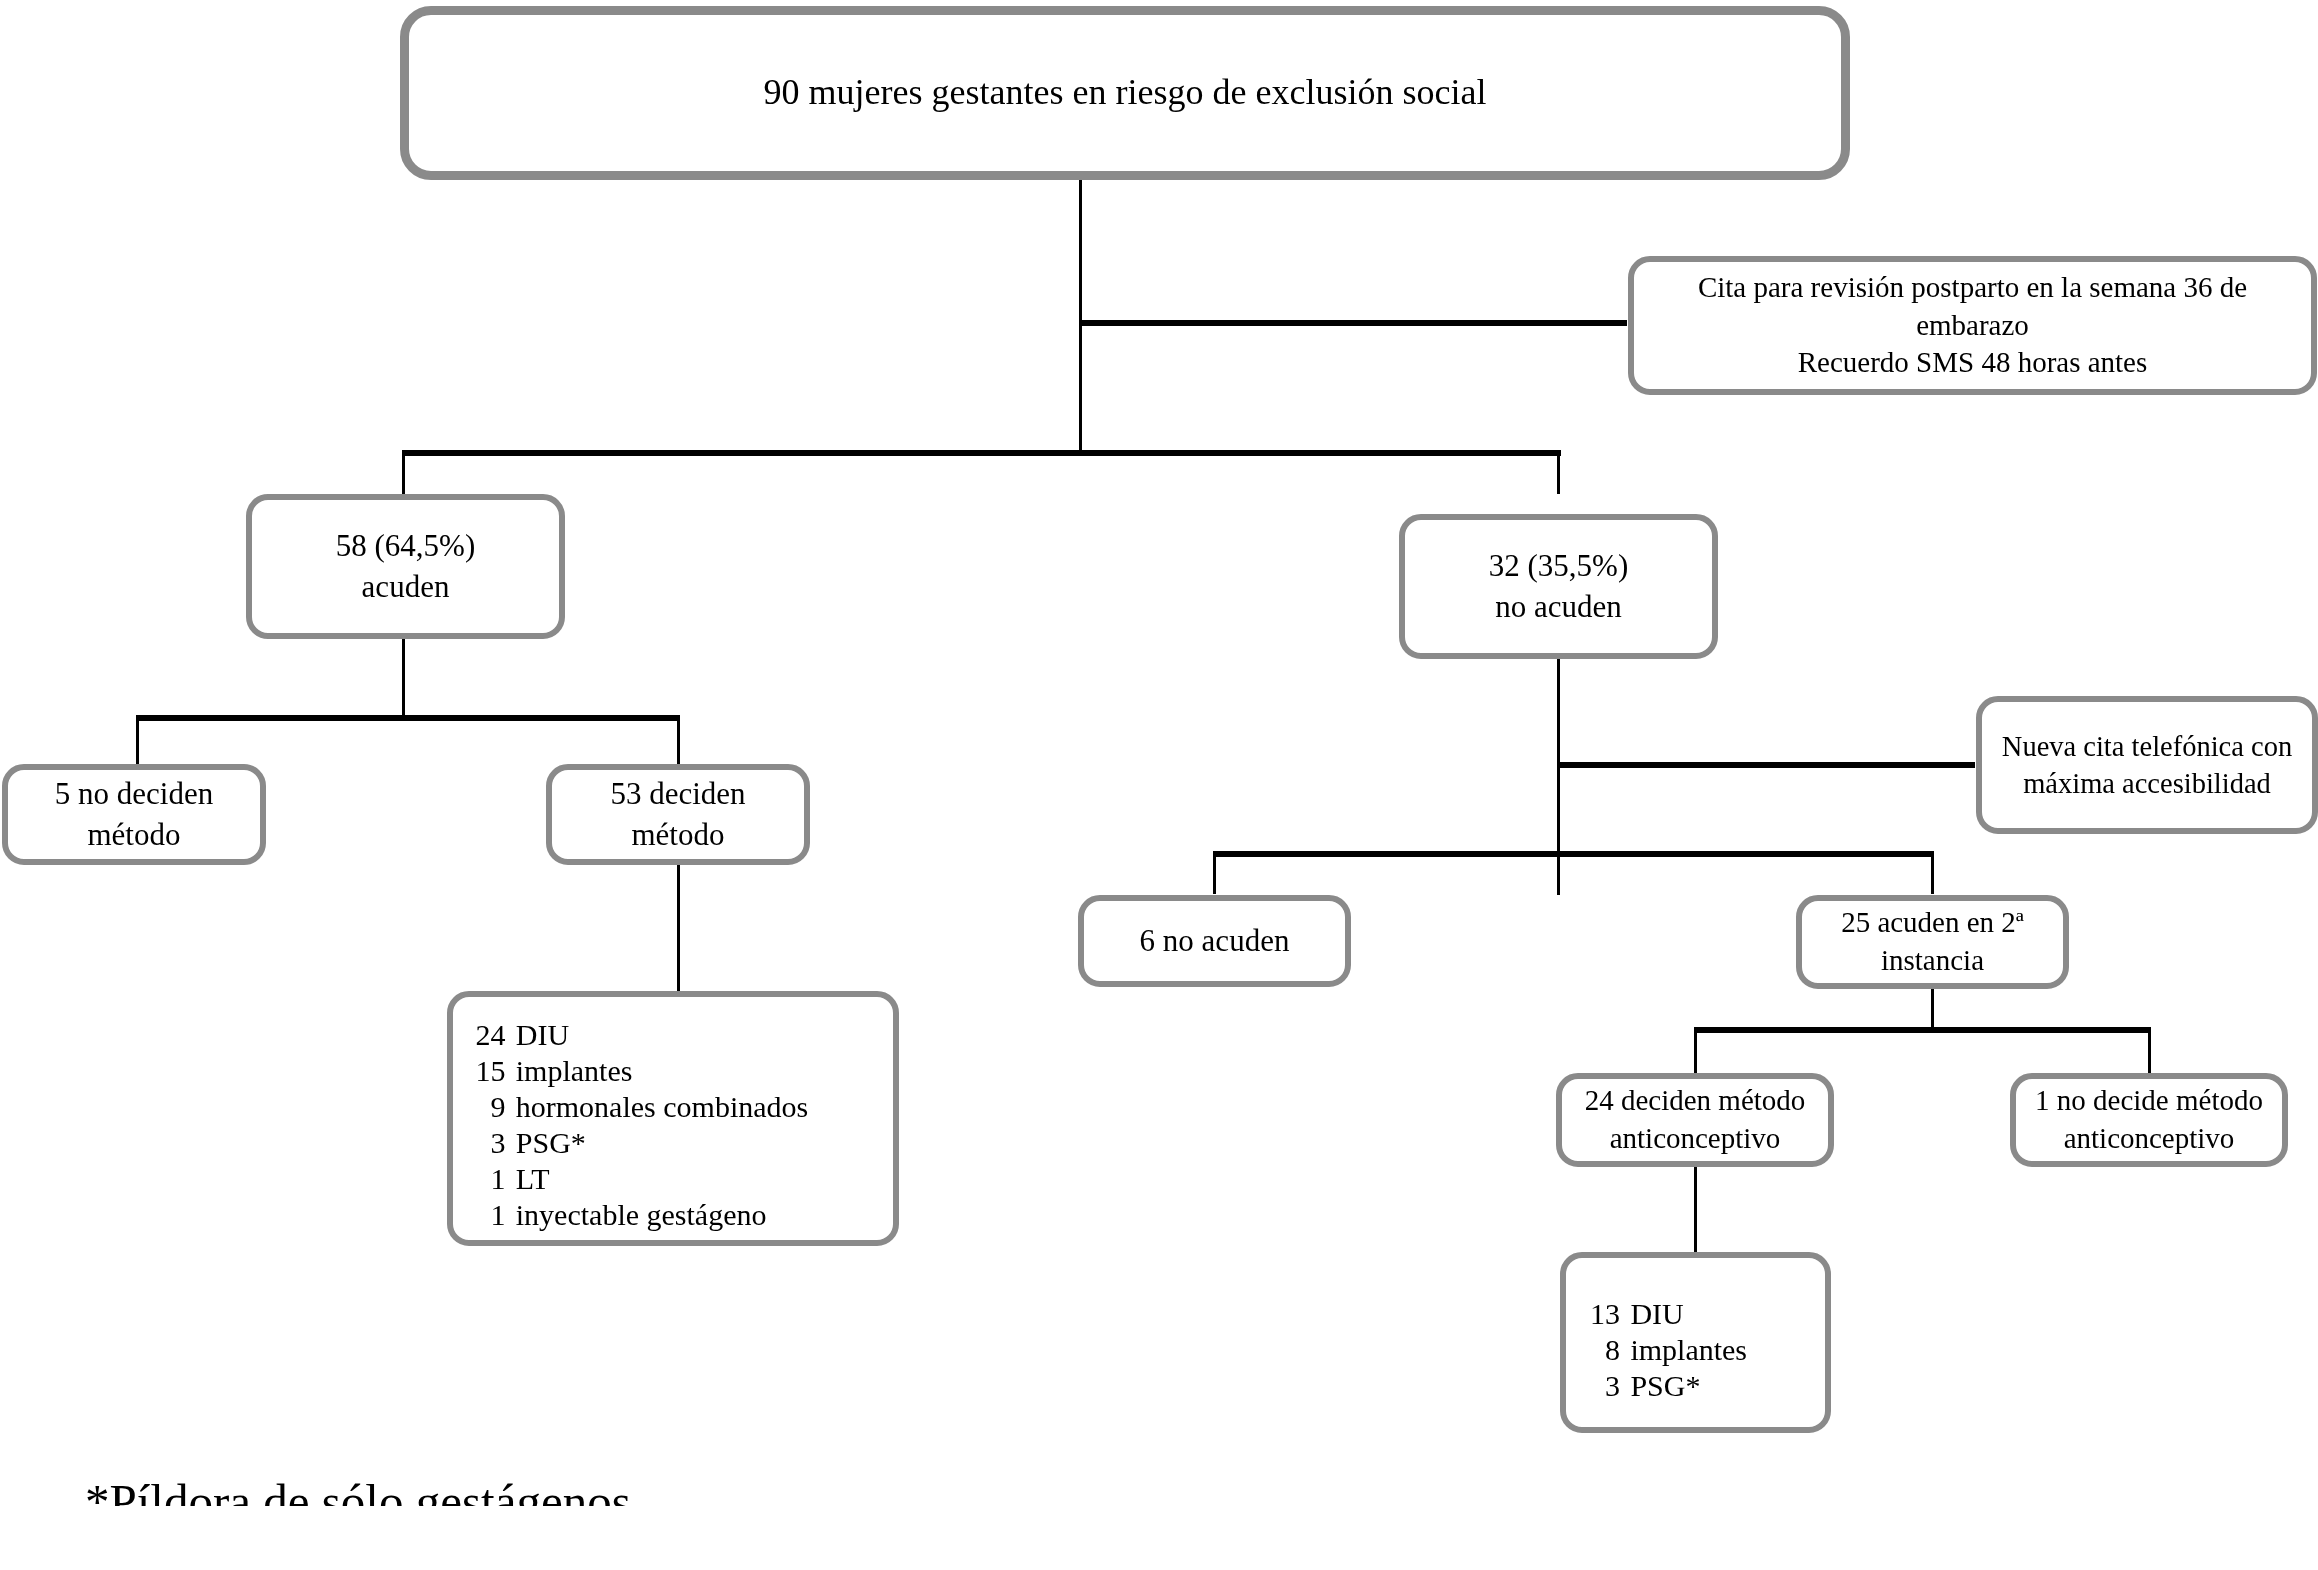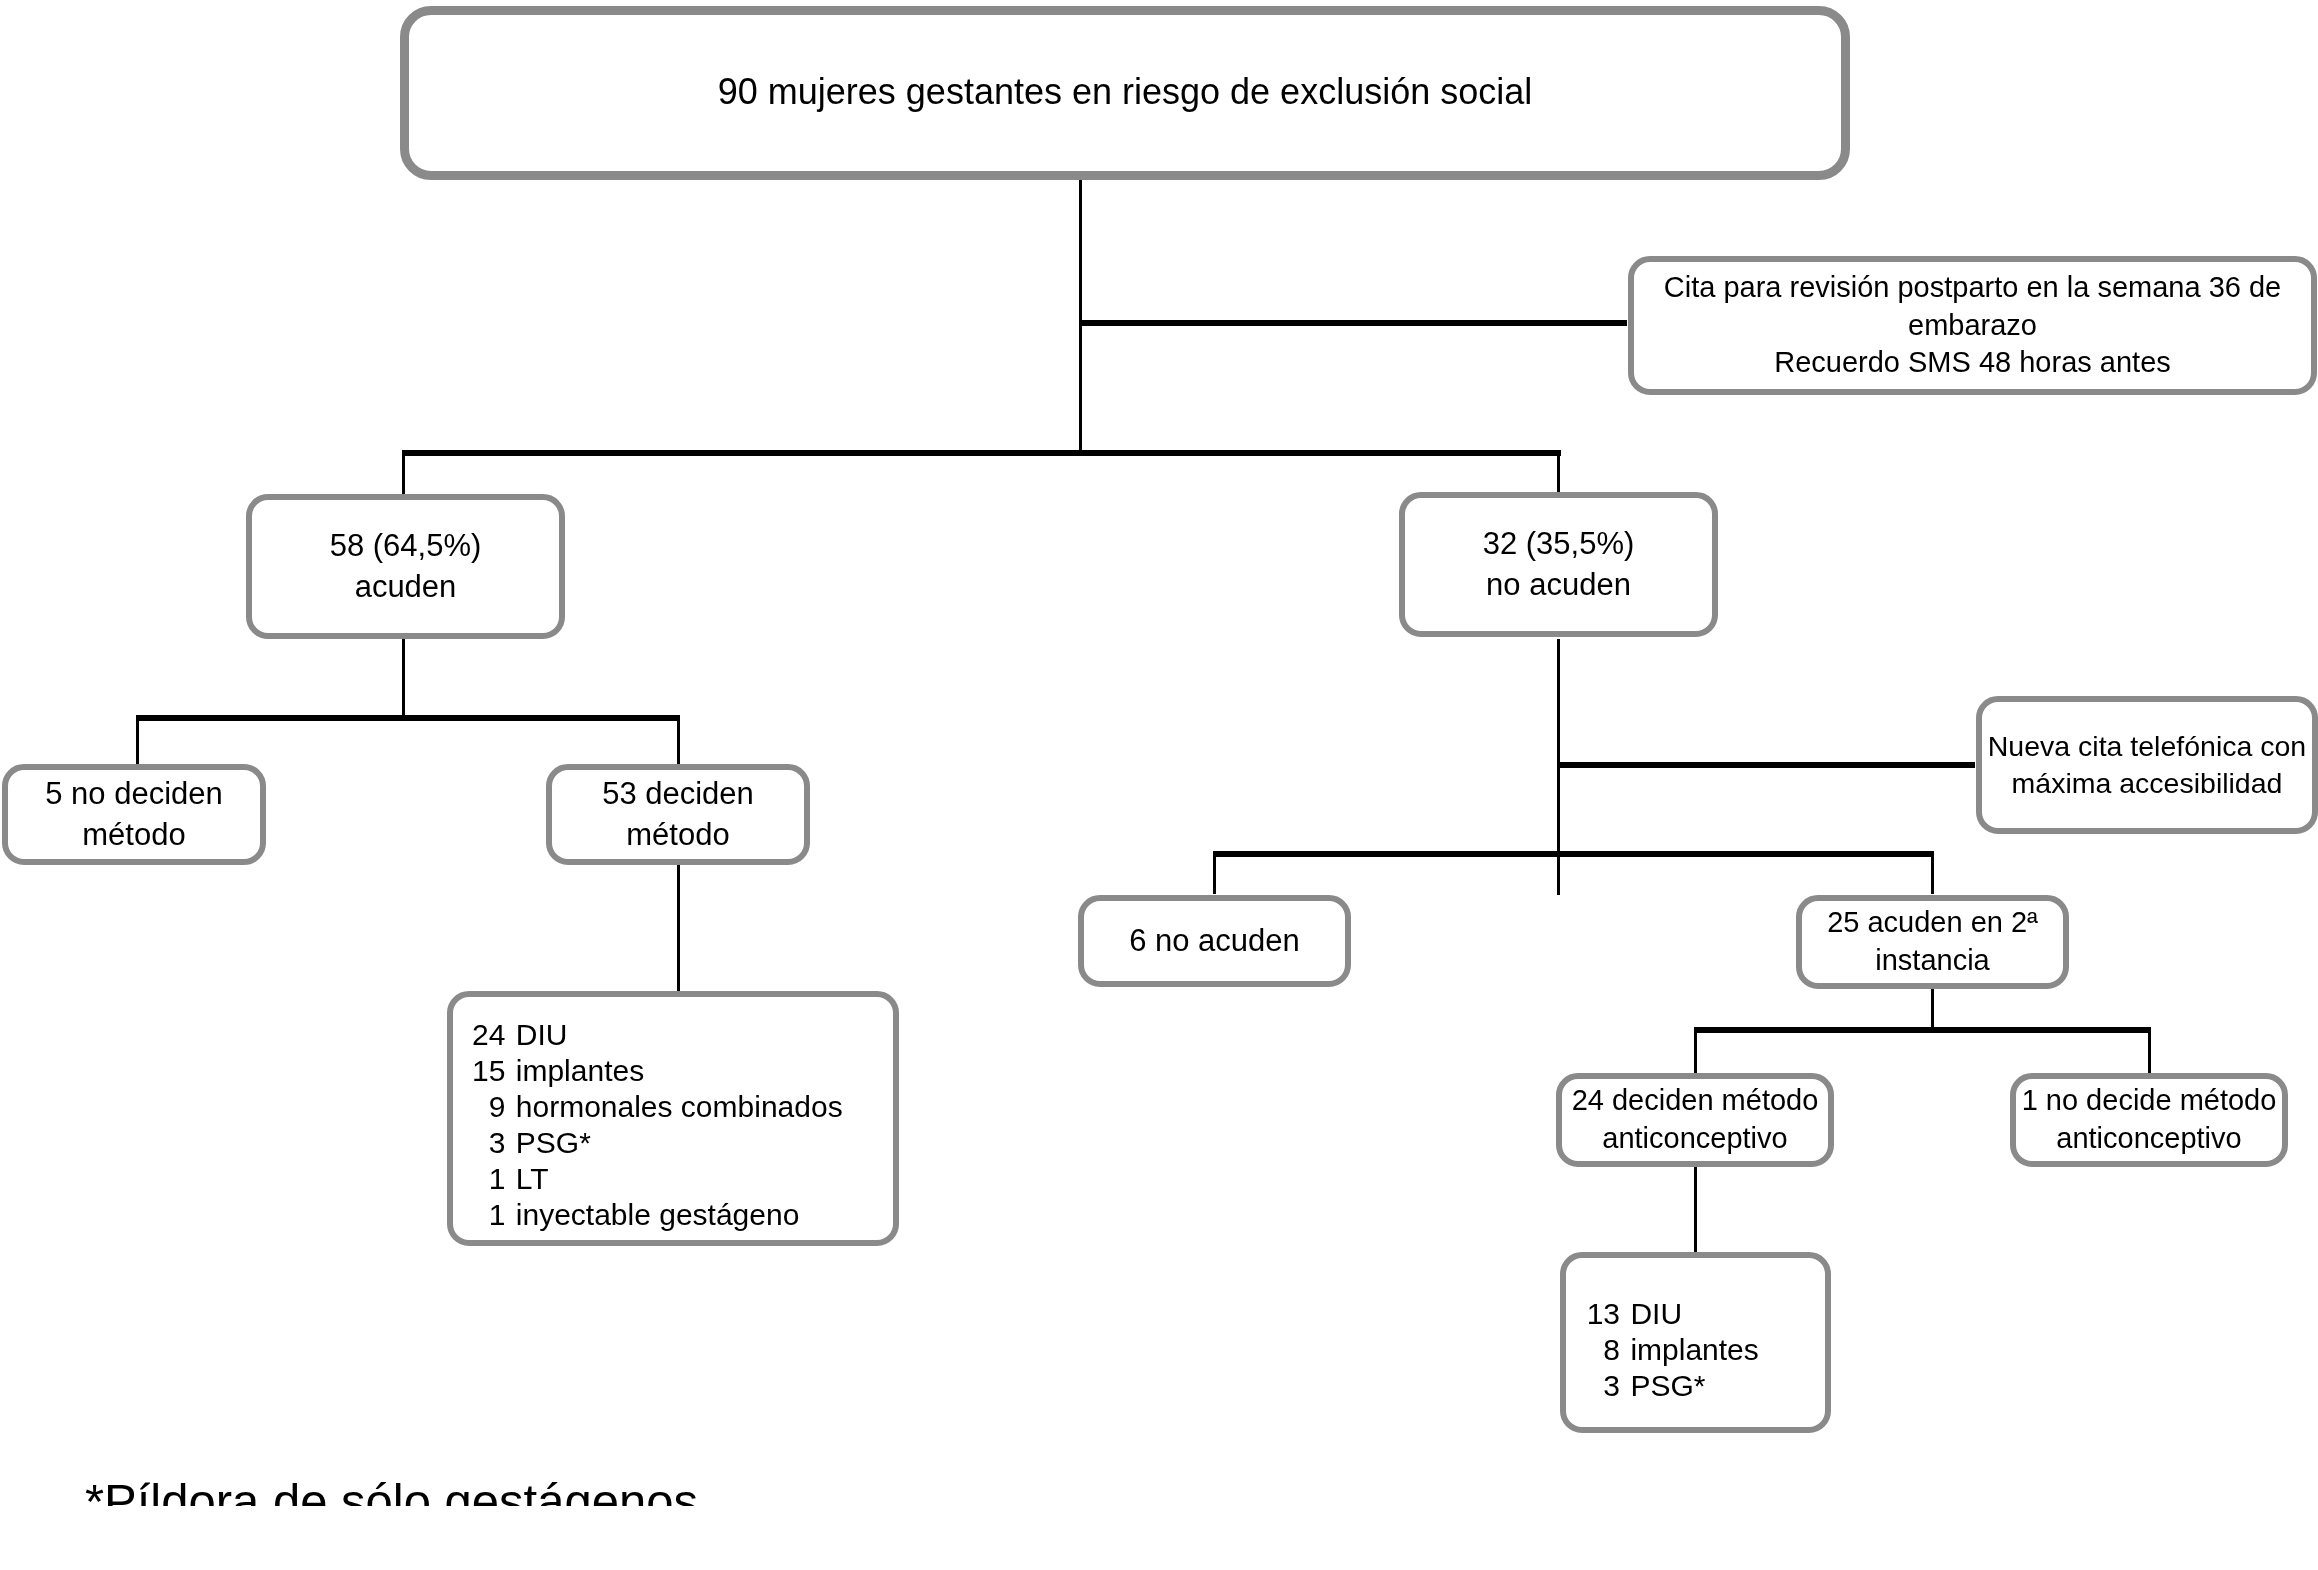"90 mujeres gestantes en riesgo" .canvas { font-family: Liberation Sans, sans-serif -> Liberation Serif, serif }
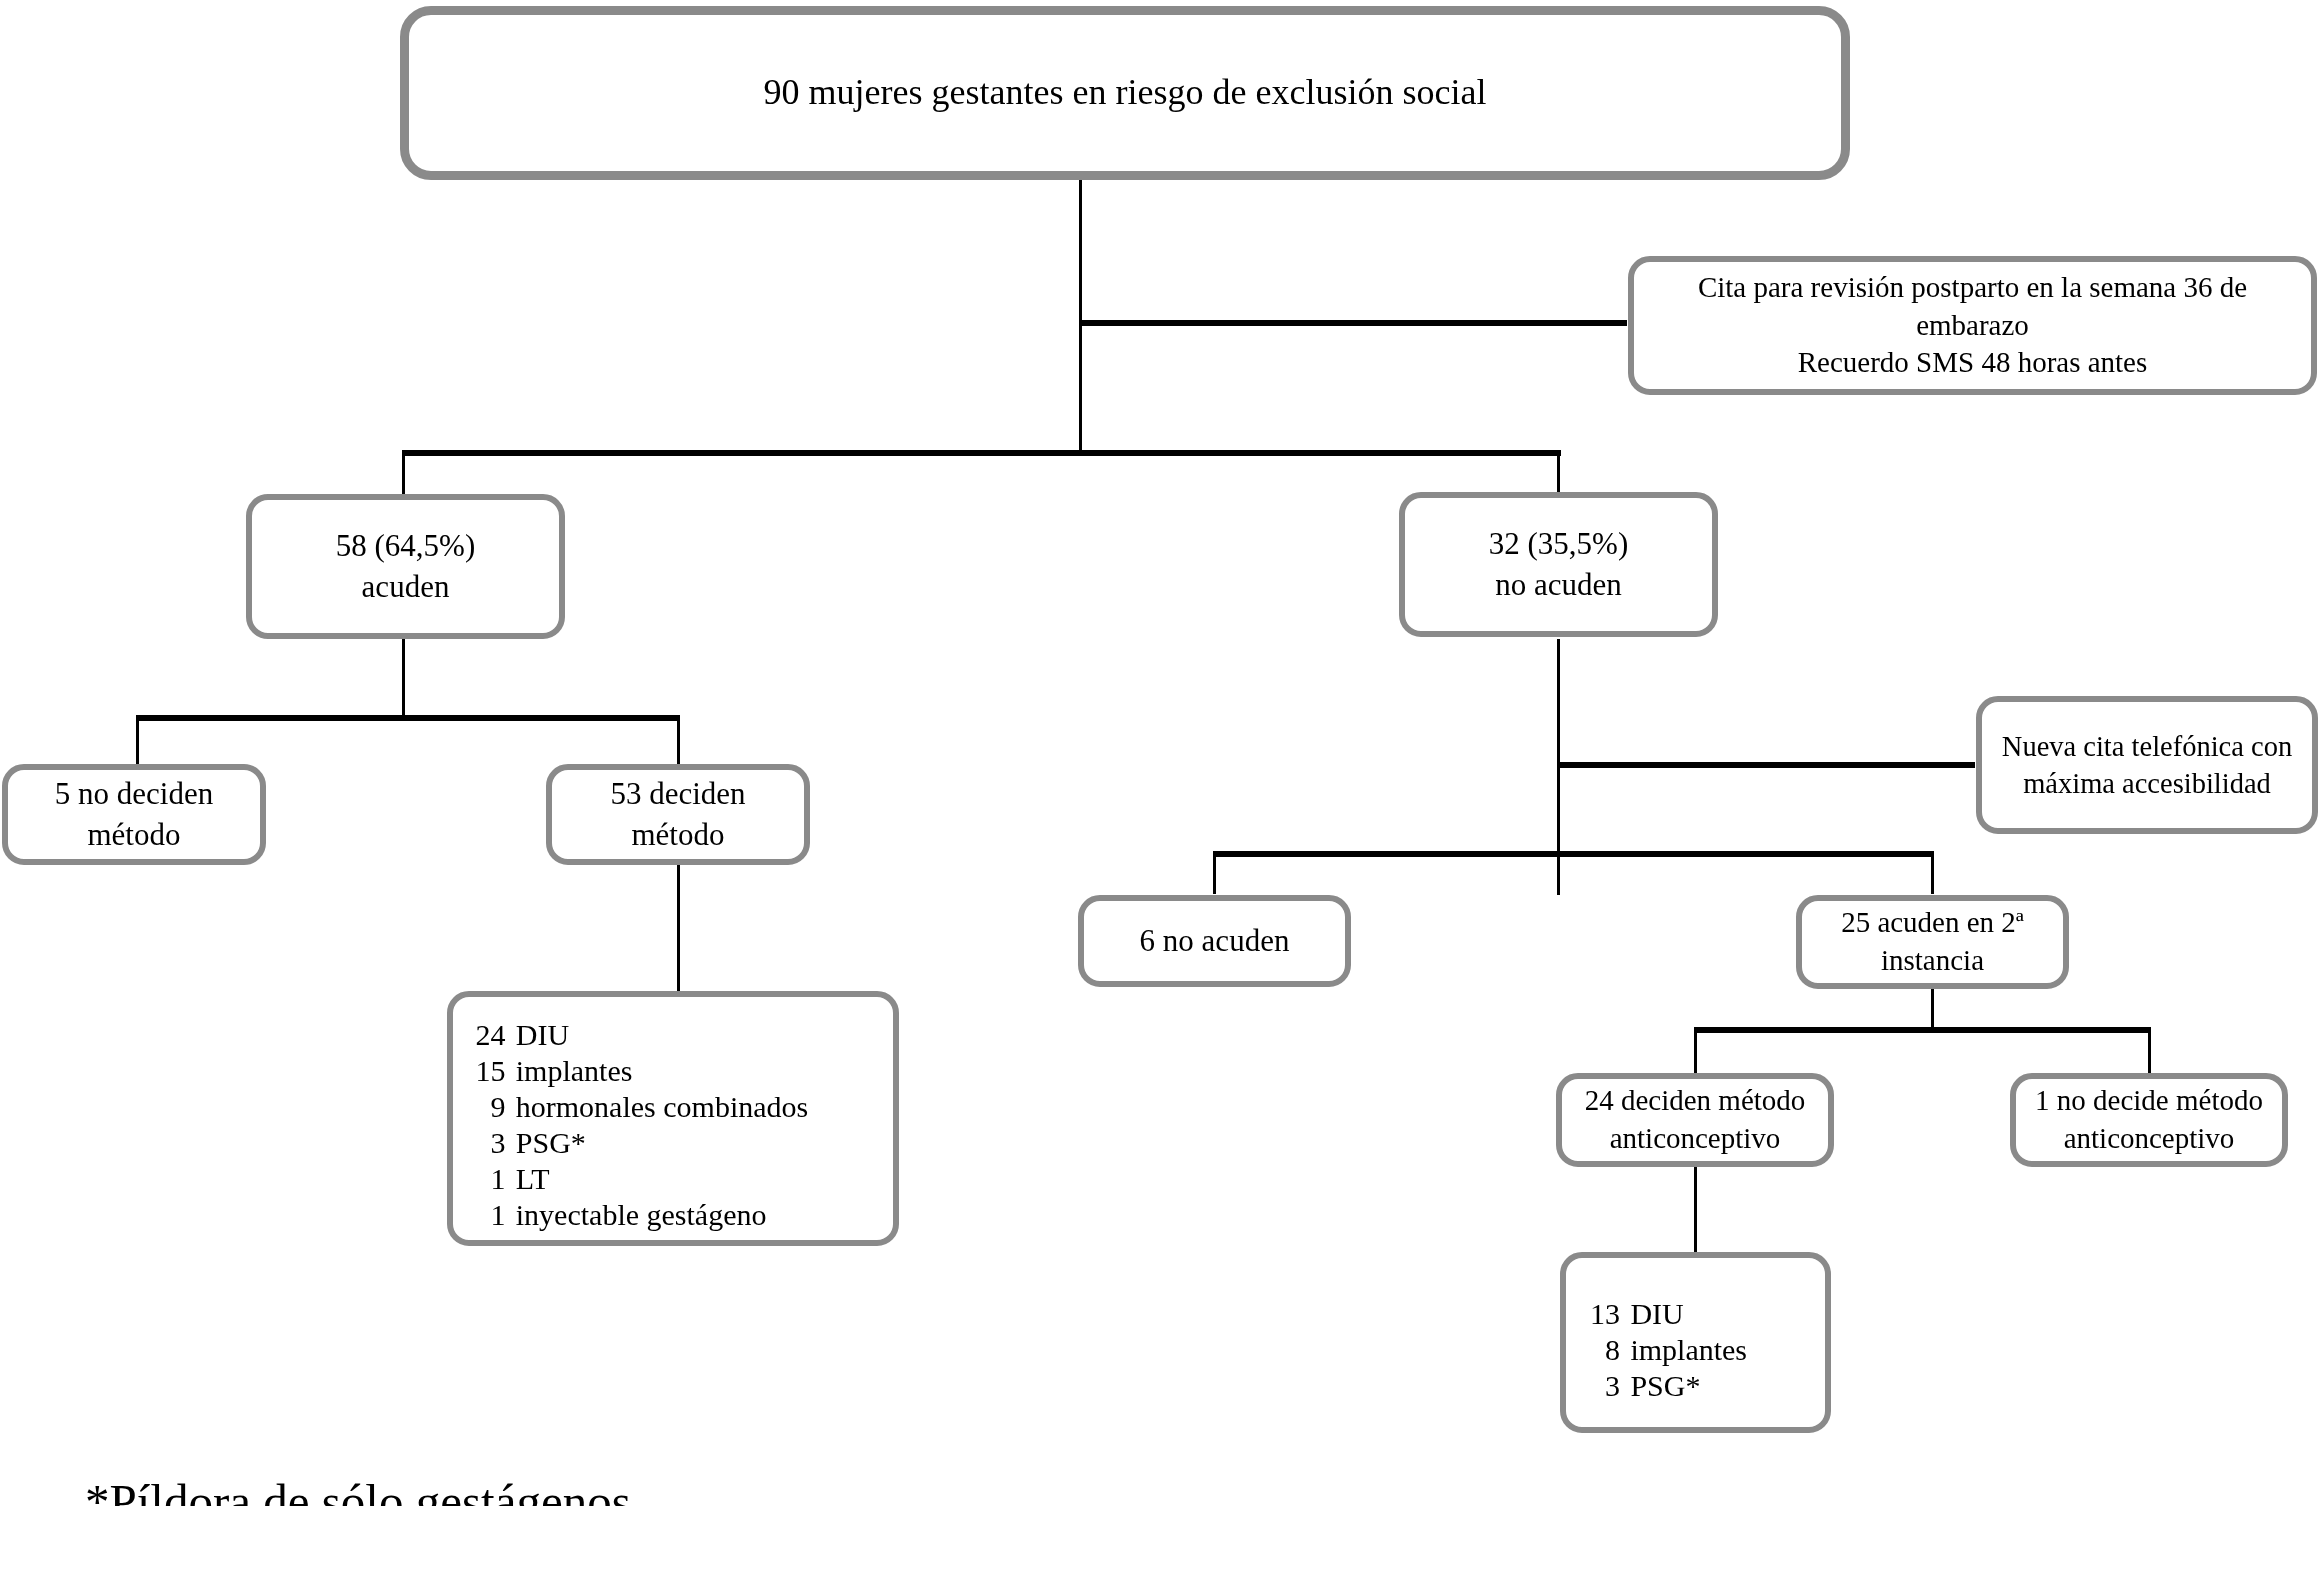"32 (35,5%)" div.box { top: 492px -> 514px }
